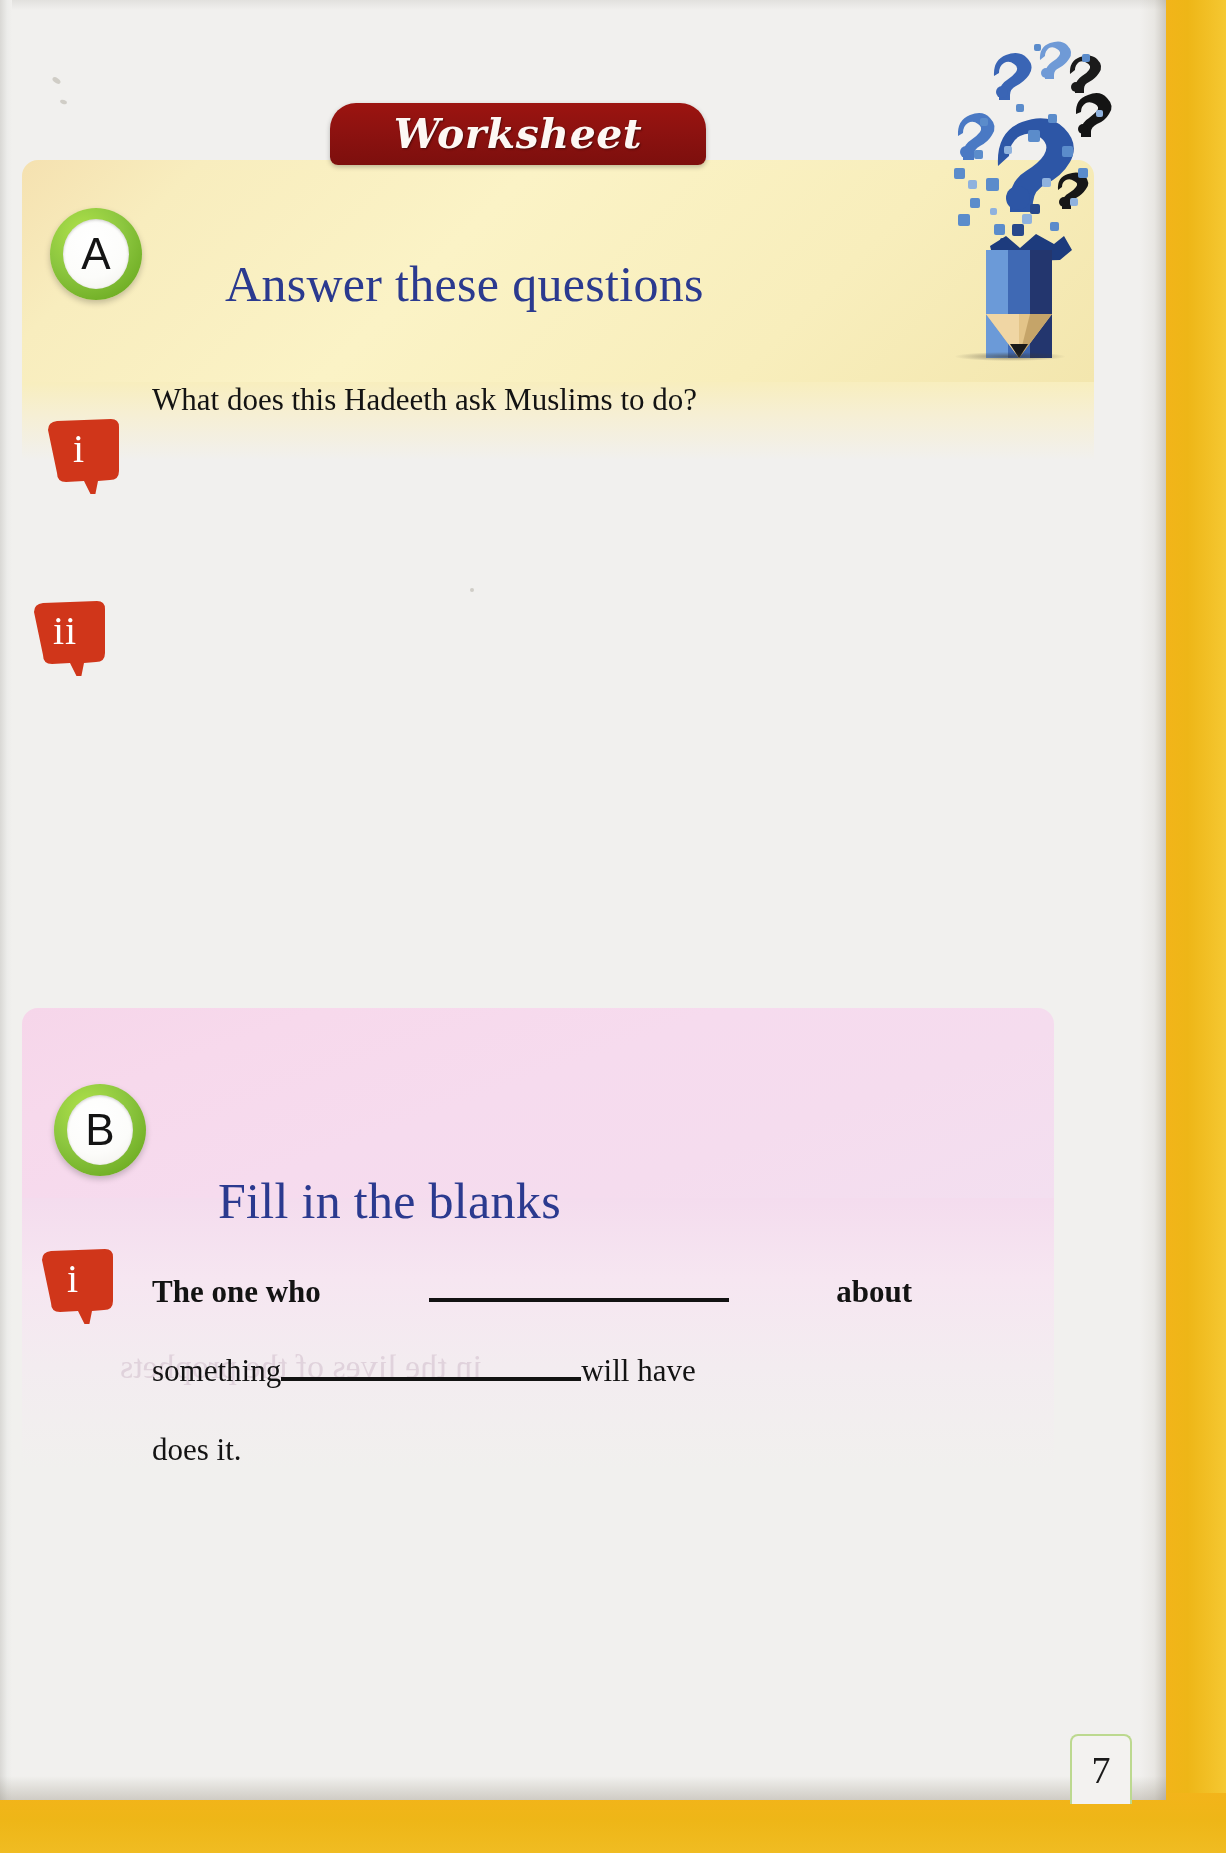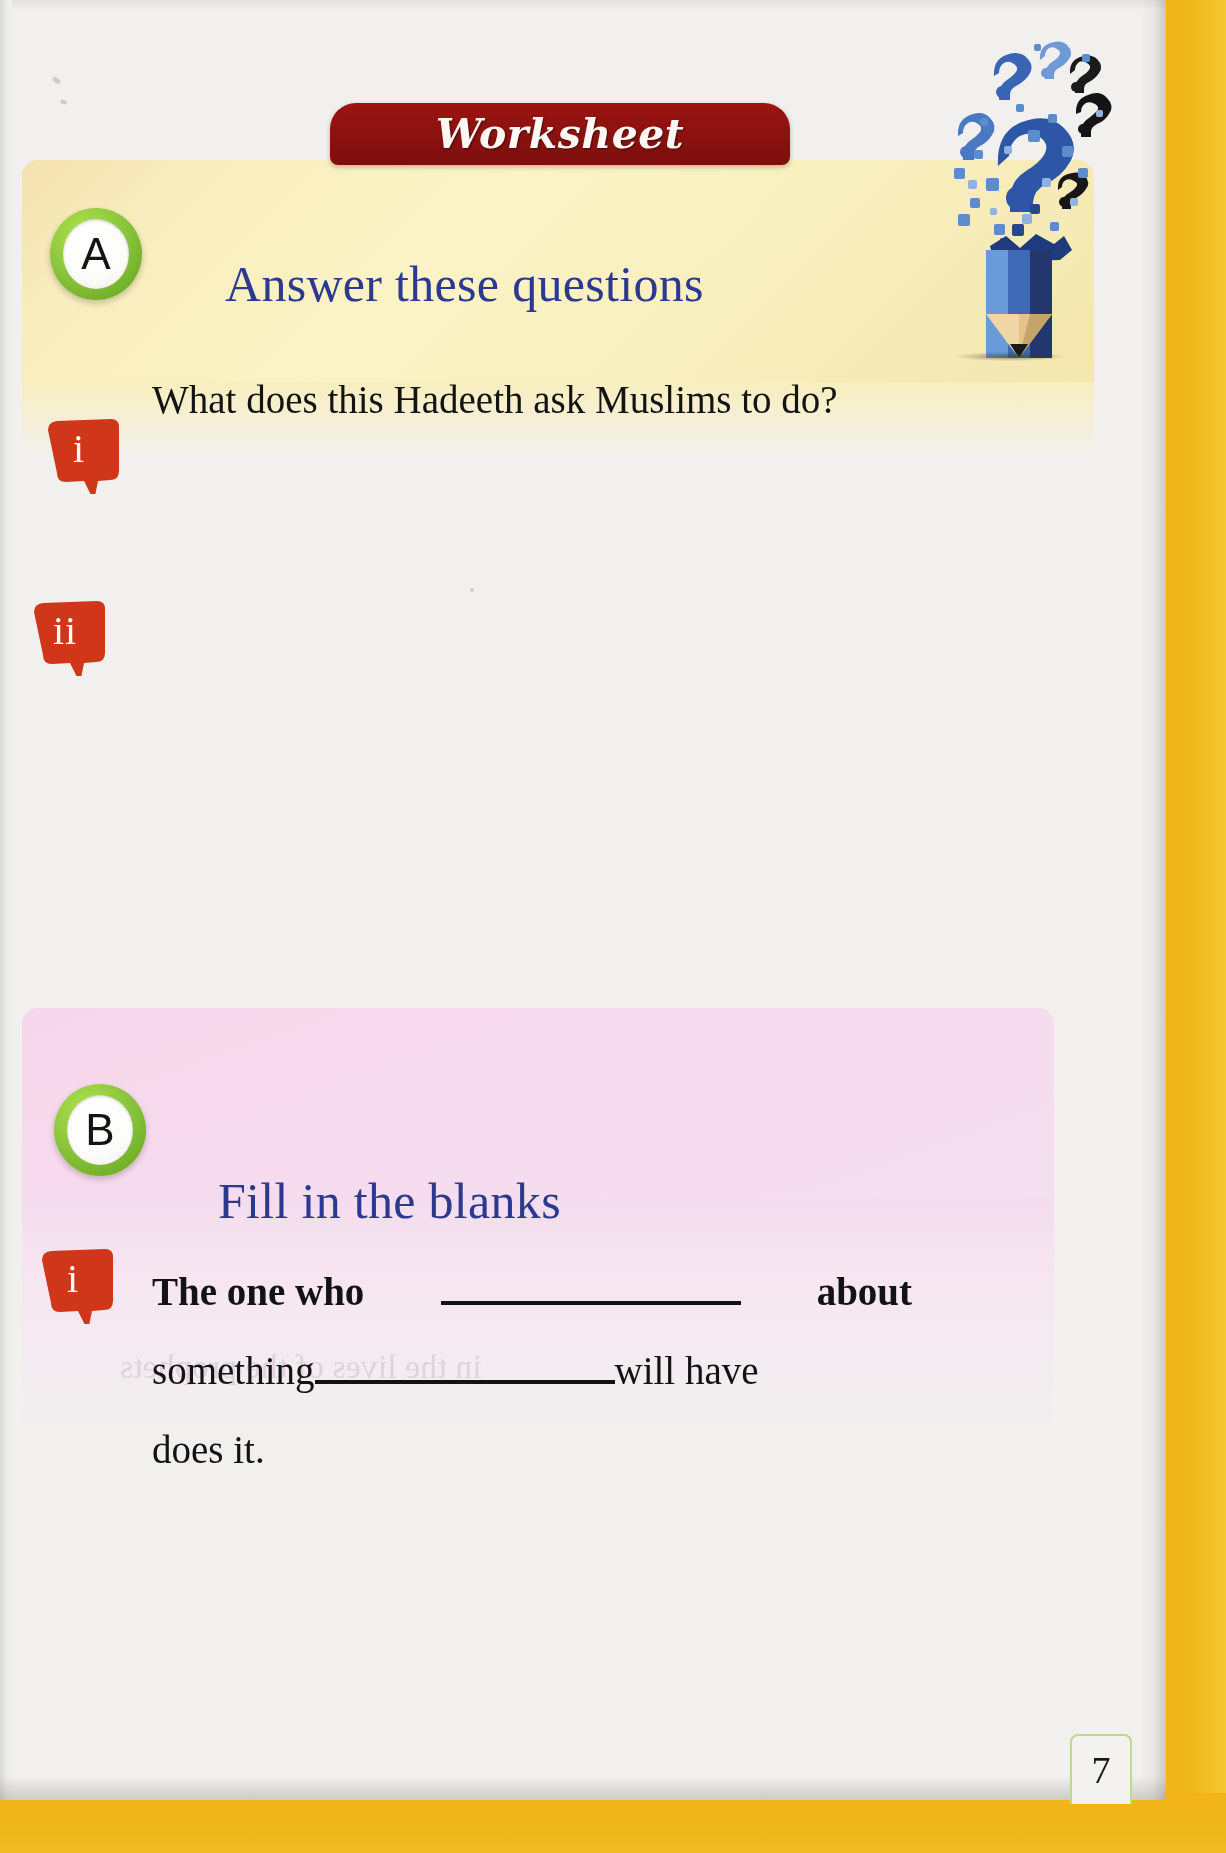"Worksheet" #ribbon { width: 460px -> 376px }
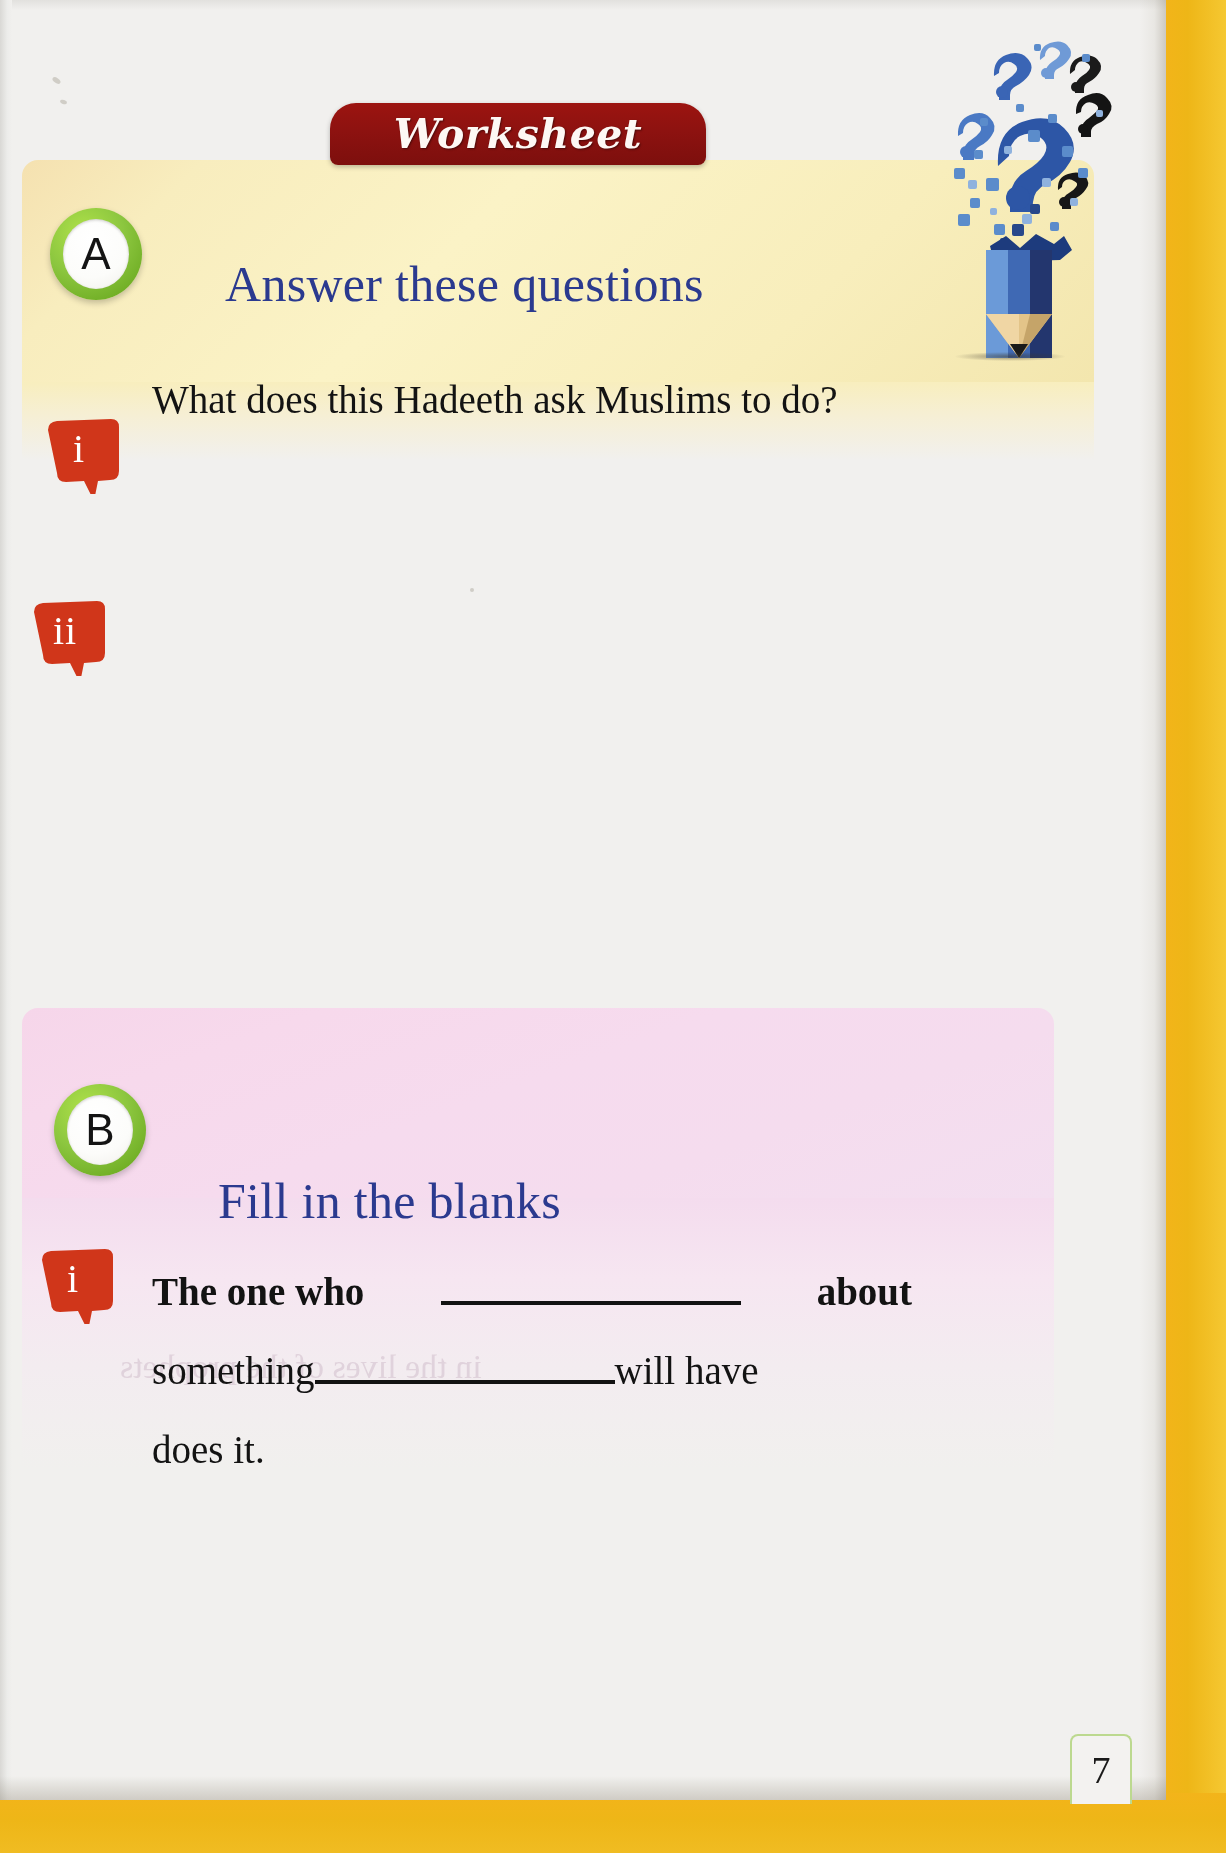"What does this Hadeeth ask" .qtext { font-size: 39px -> 31px }
